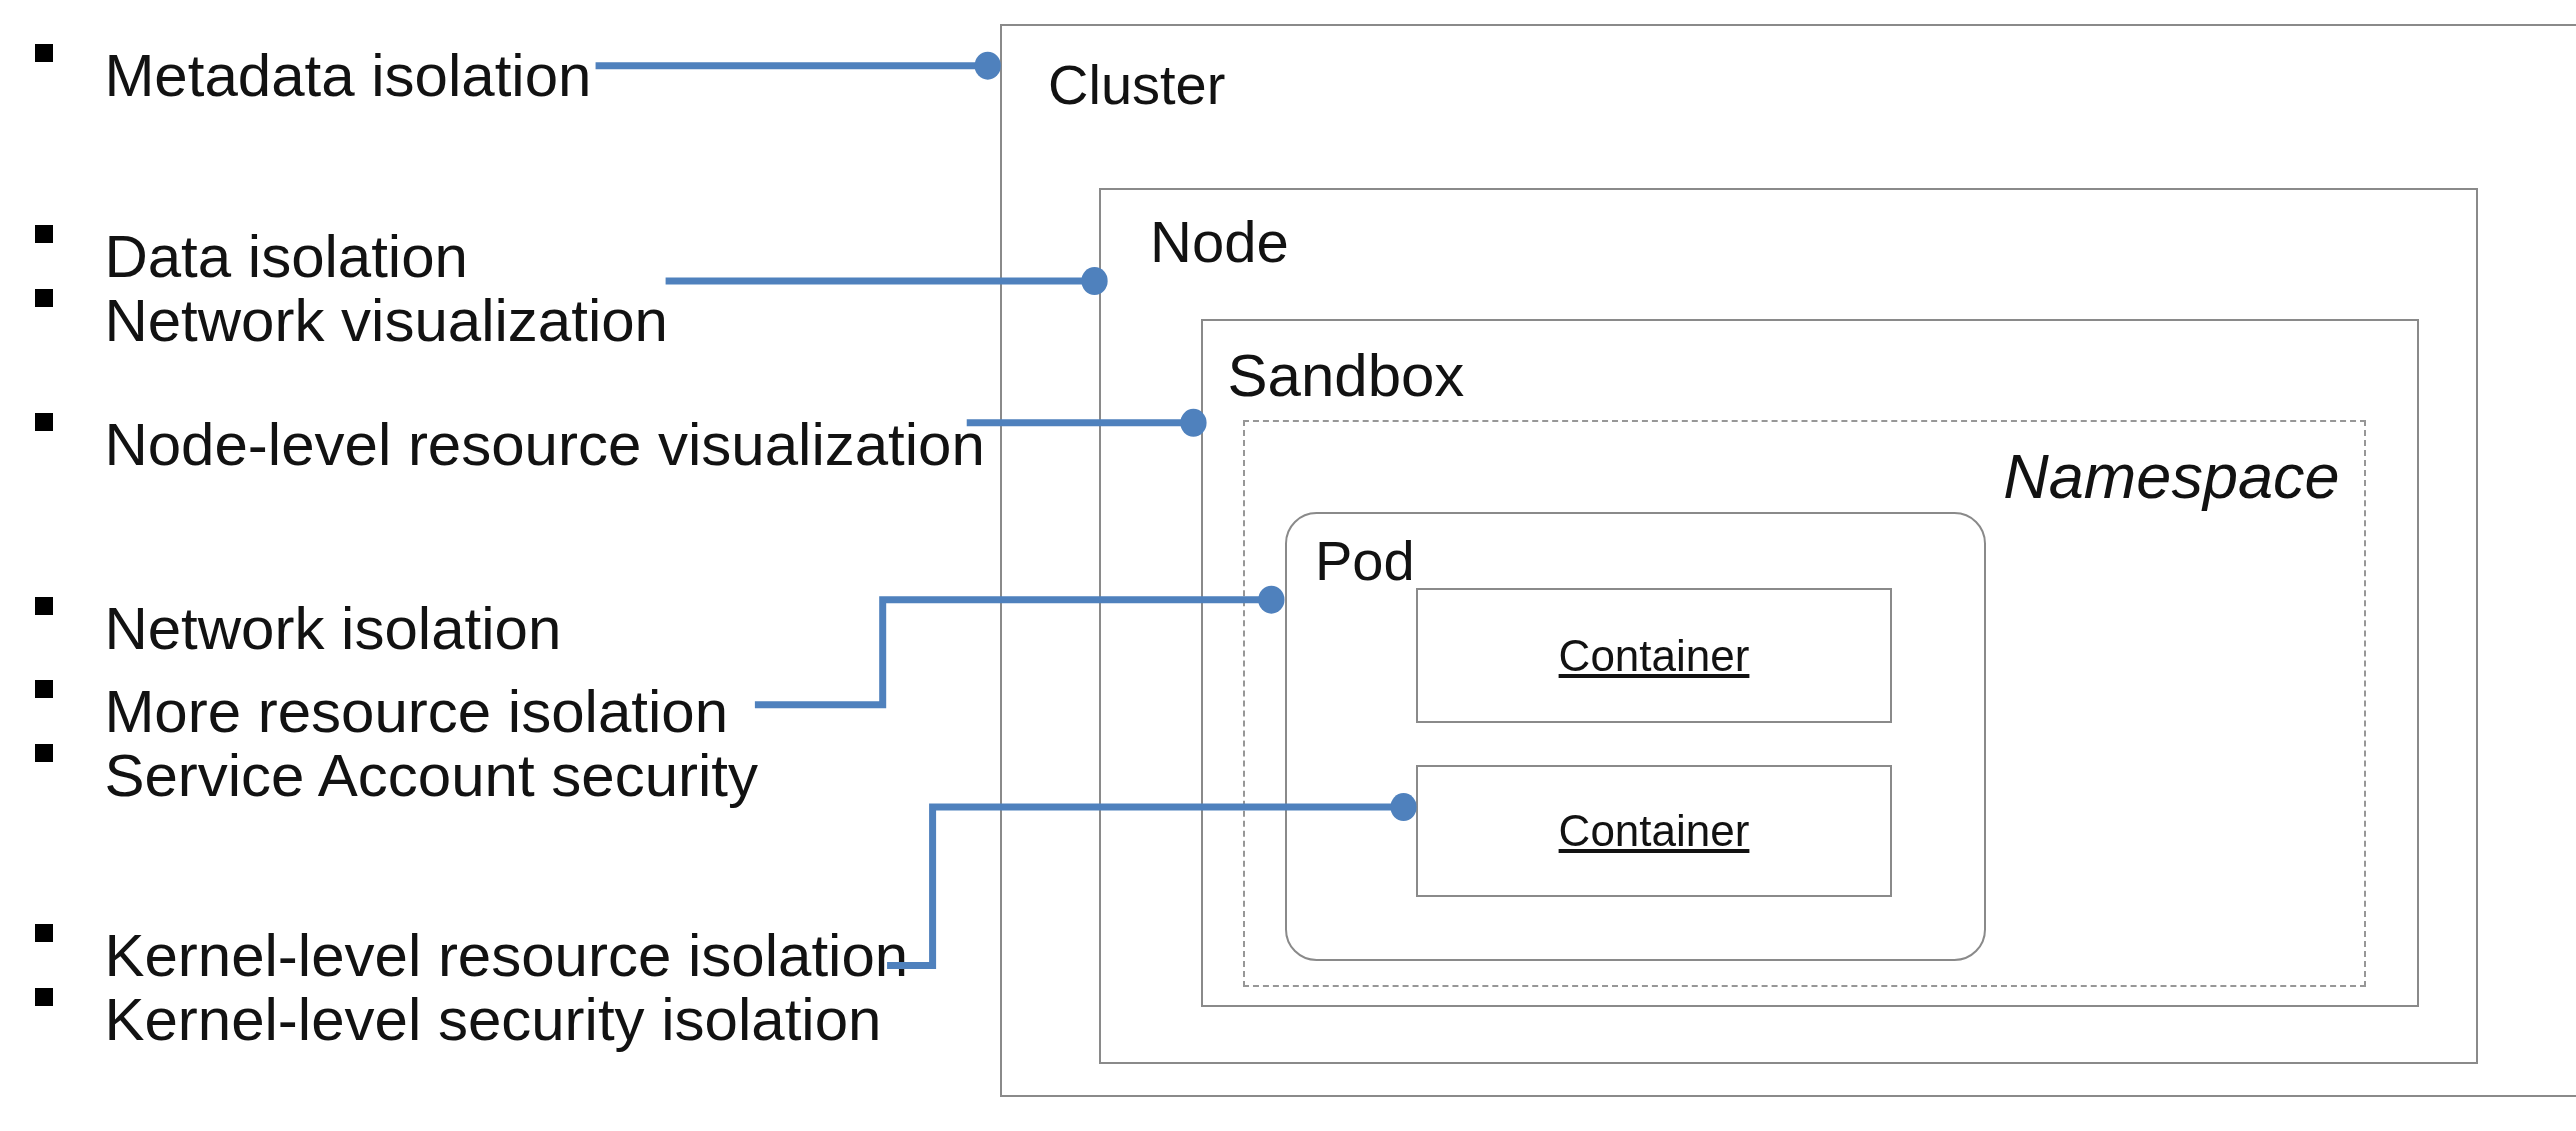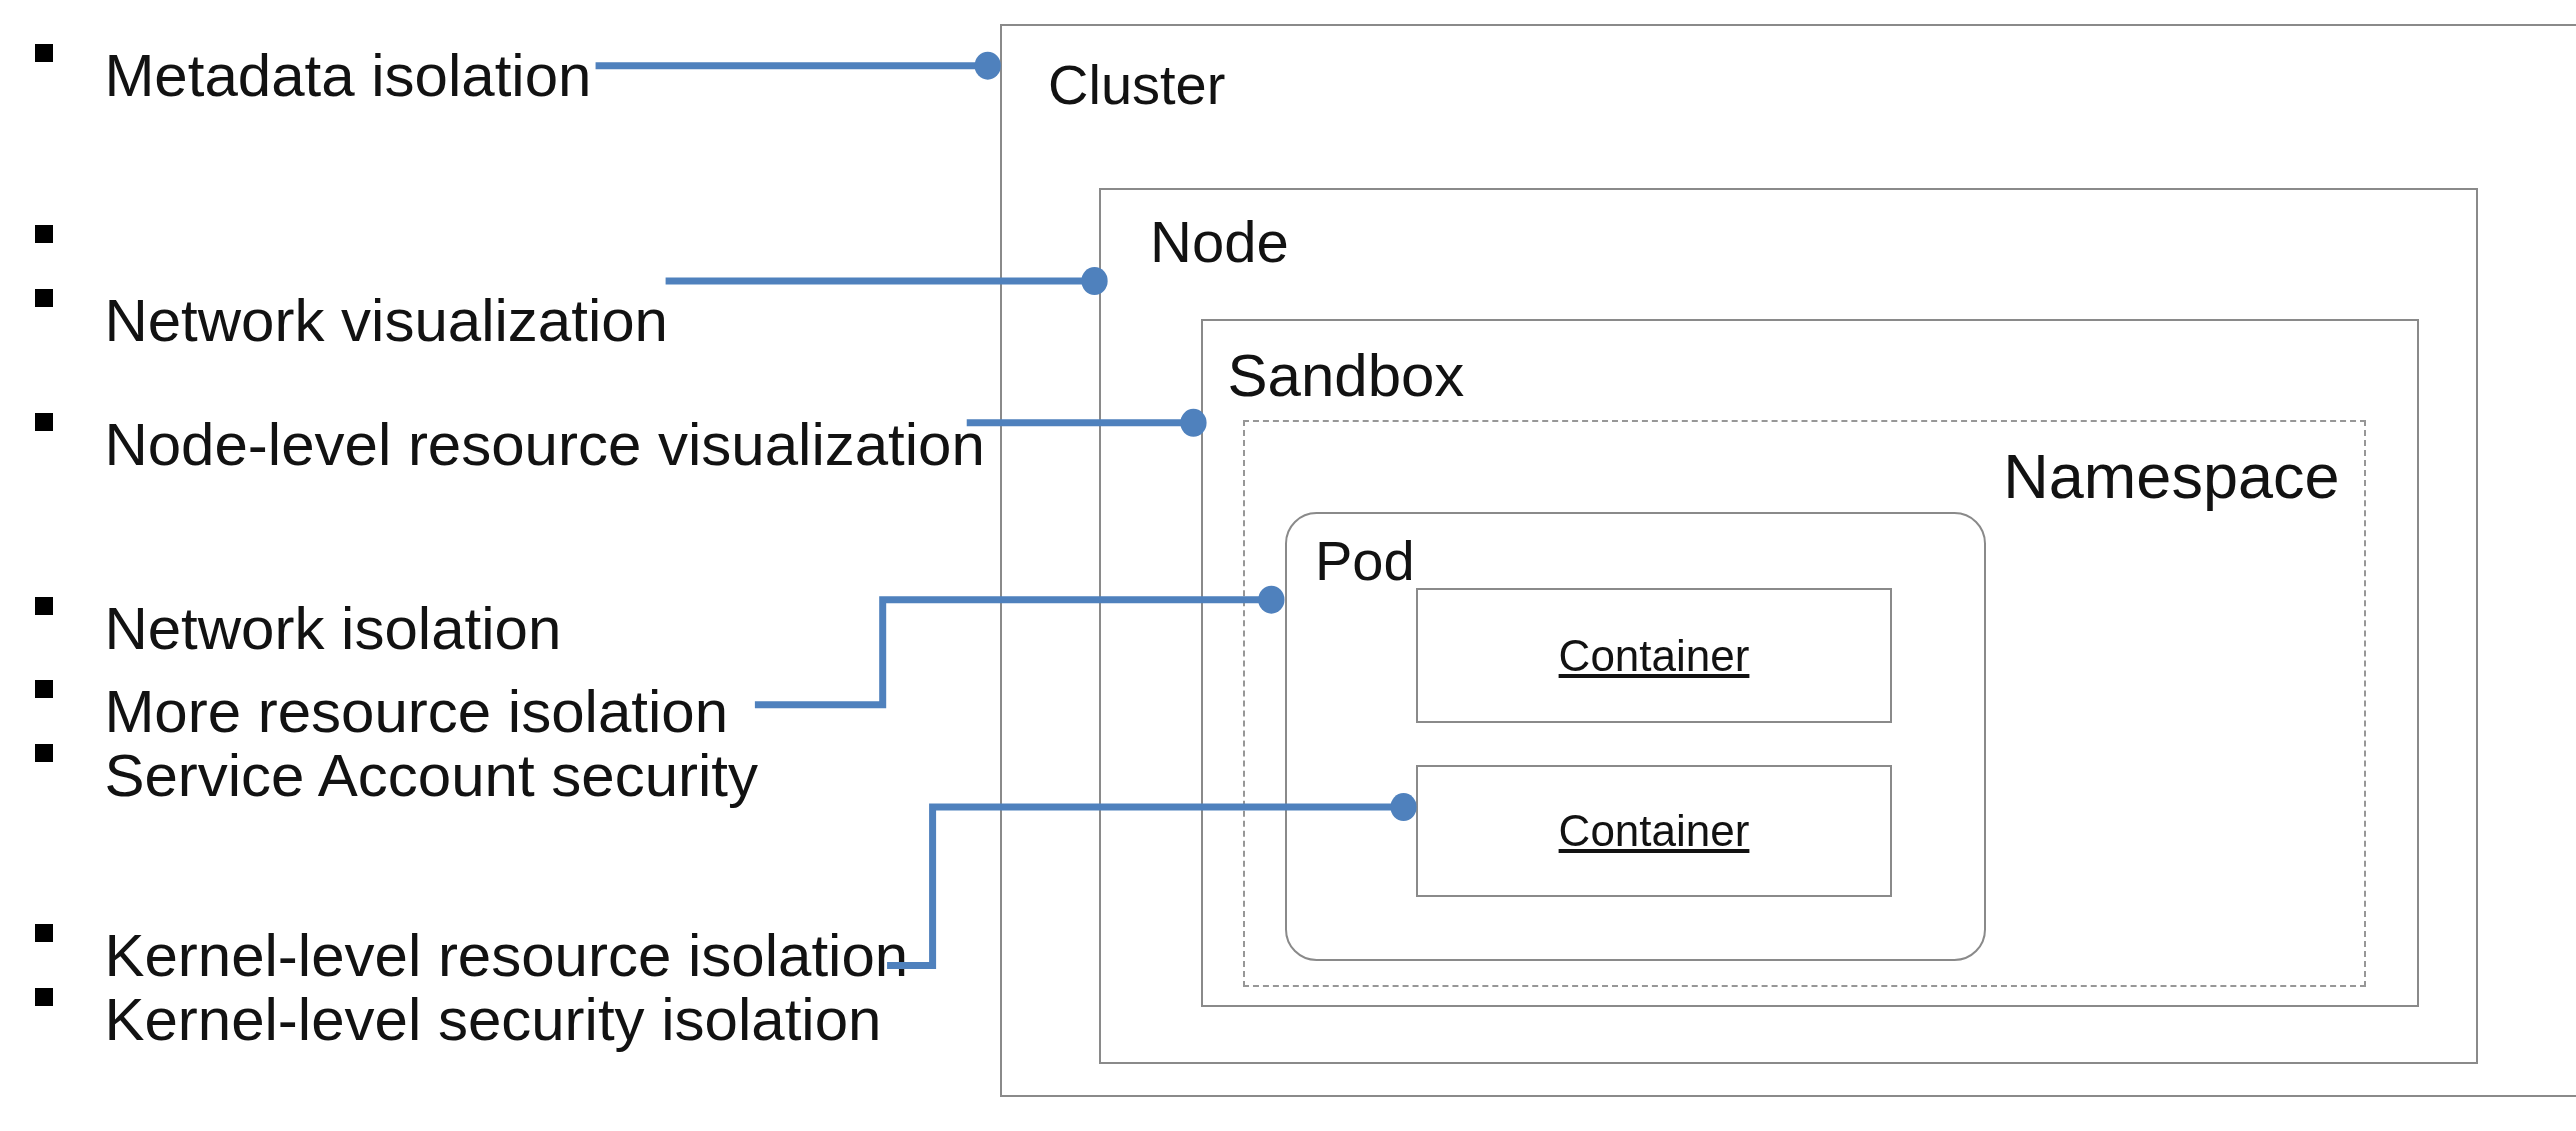"Data isolation" span { html: none -> <span>Data isolation</span> }
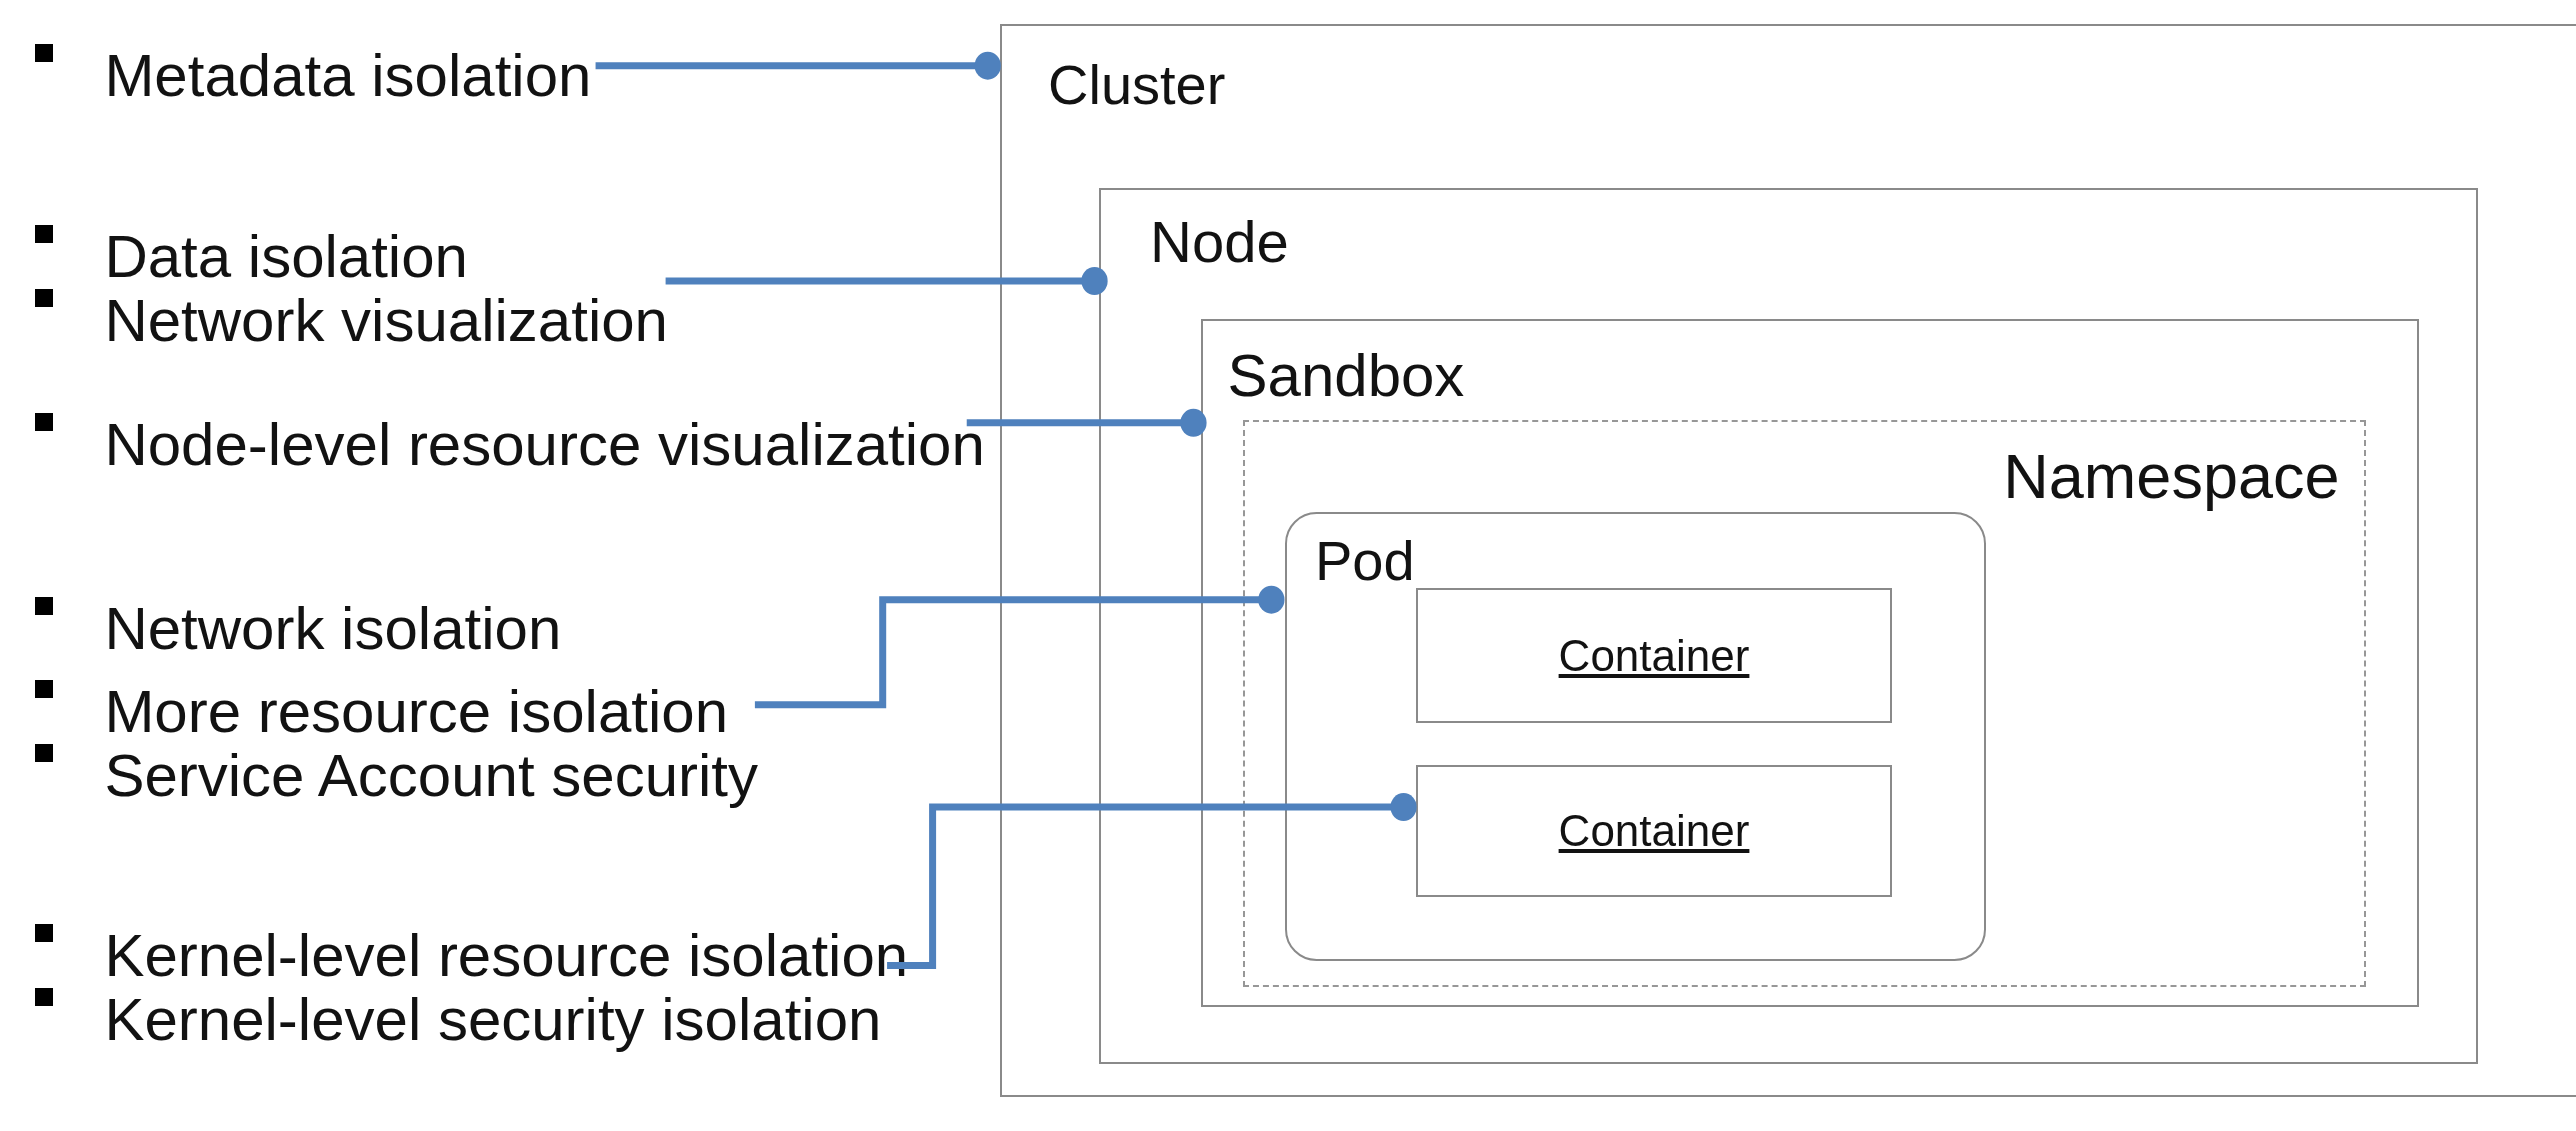"Namespace" .box.dashed { font-style: none -> italic }
